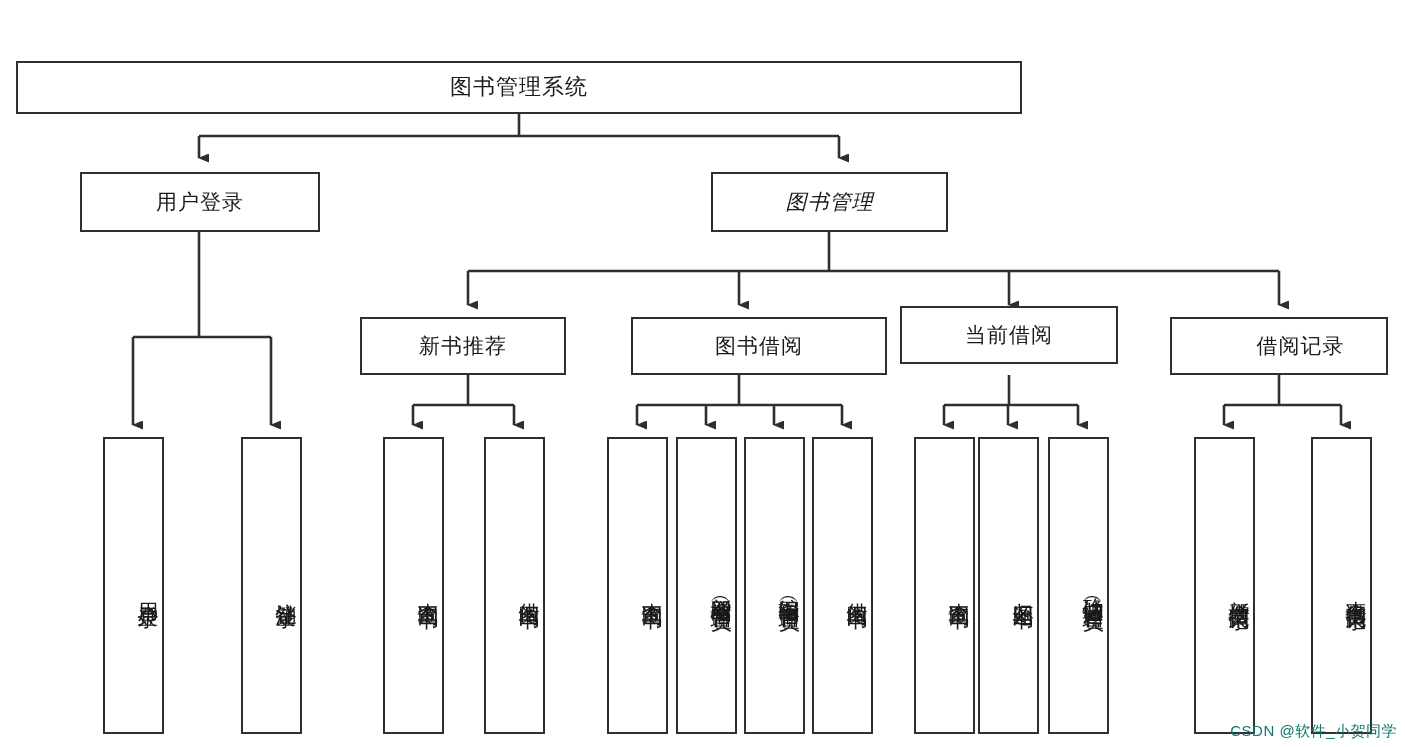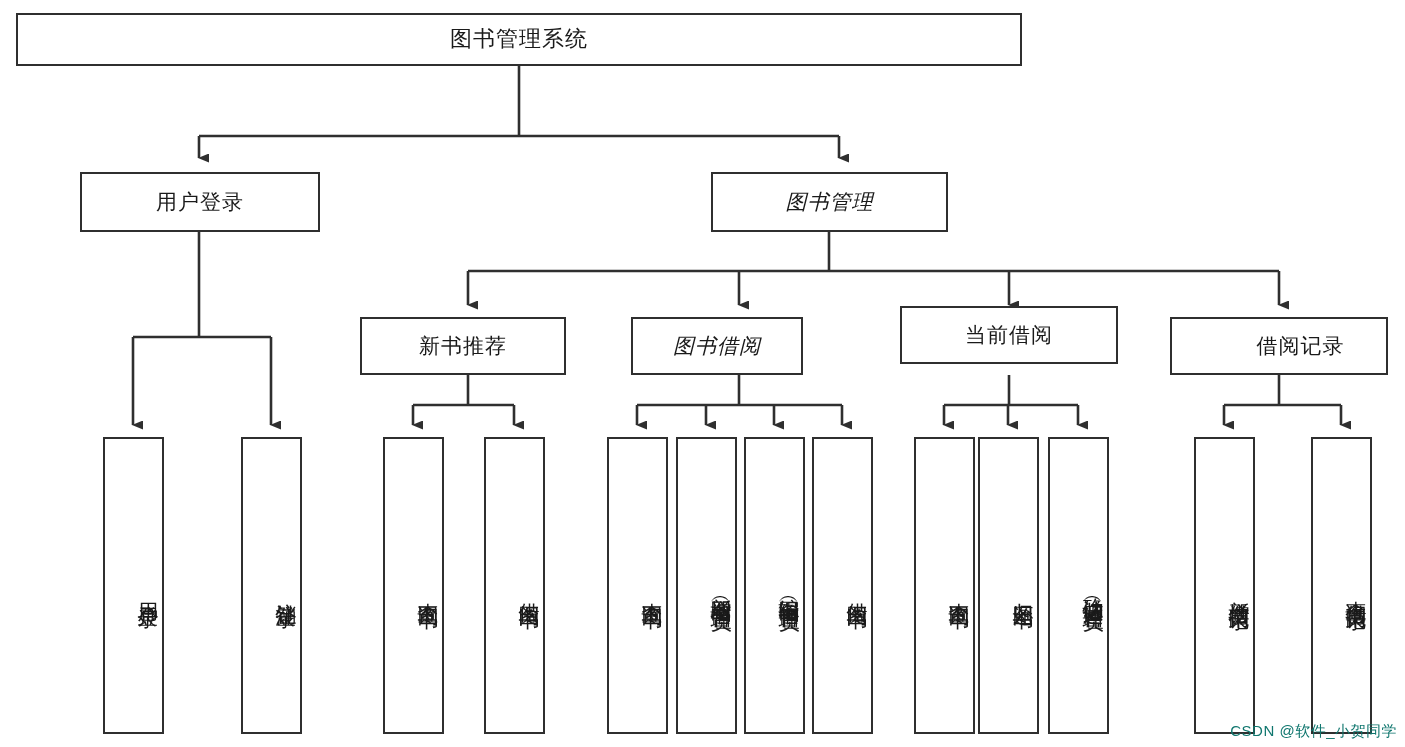"图书管理系统" #title-node { margin-top: none -> 48px }
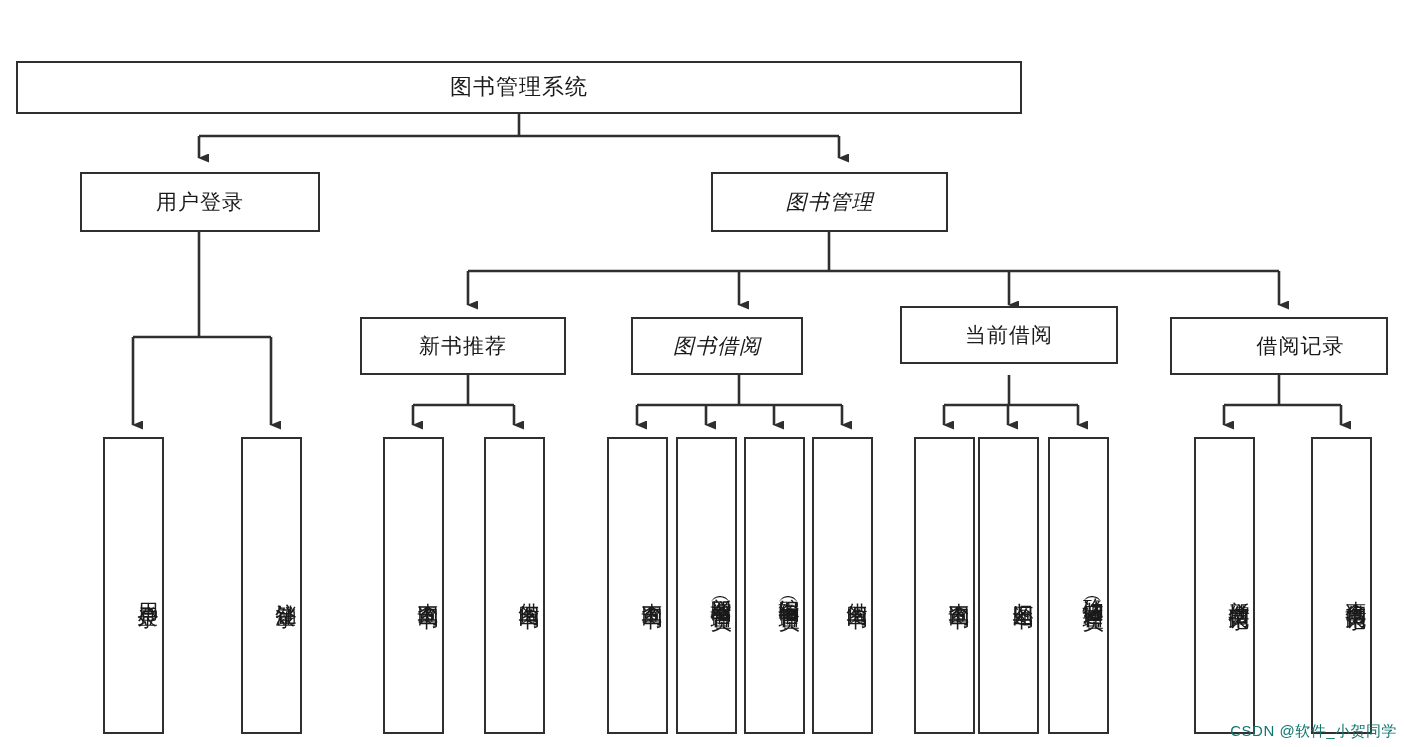"图书借阅" div.node { font-style: italic -> none; width: 172px -> 256px }
